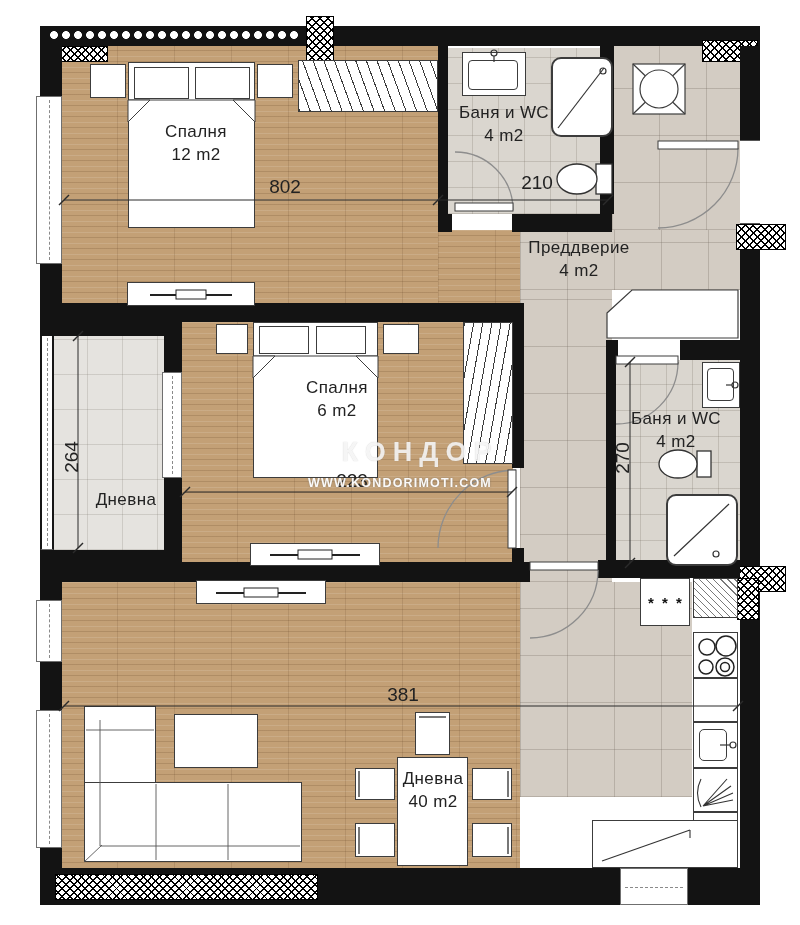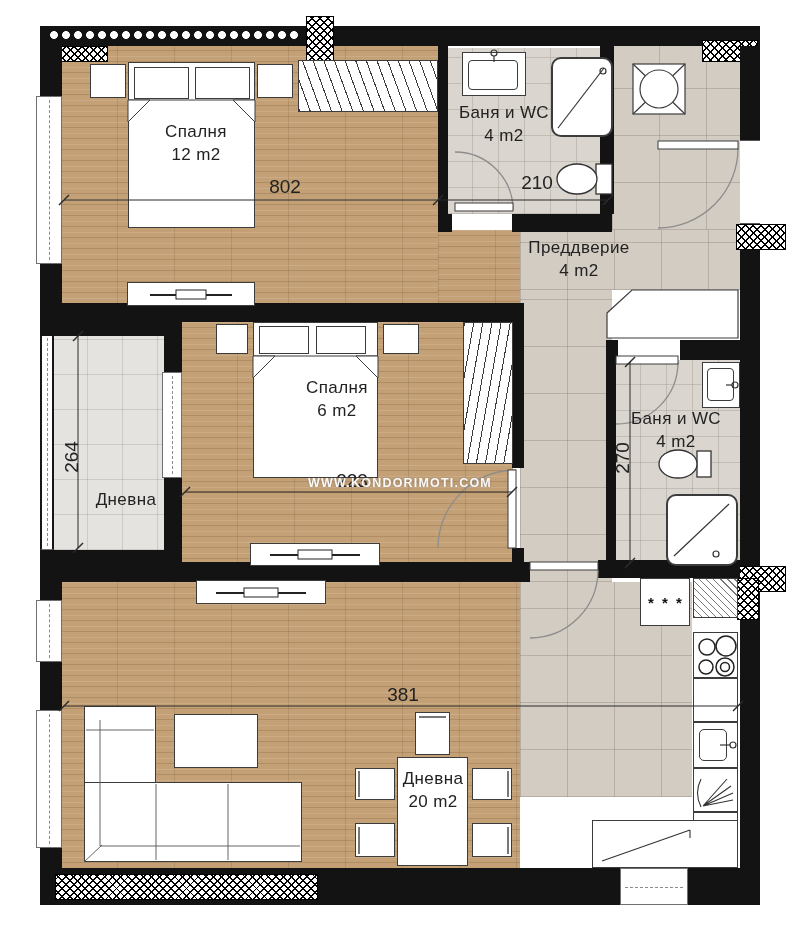"КОНДОР" div.wm { html: none -> <div> <span>КОНДОР</span> </div> }
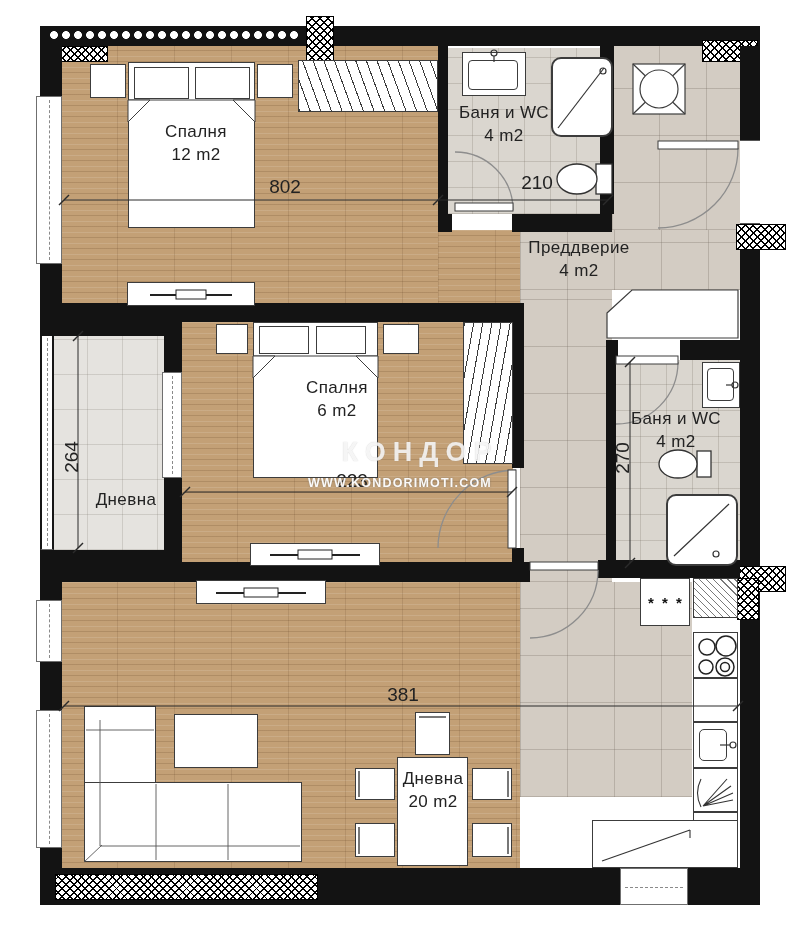"20 m2" span { text: 20 -> 40 }
